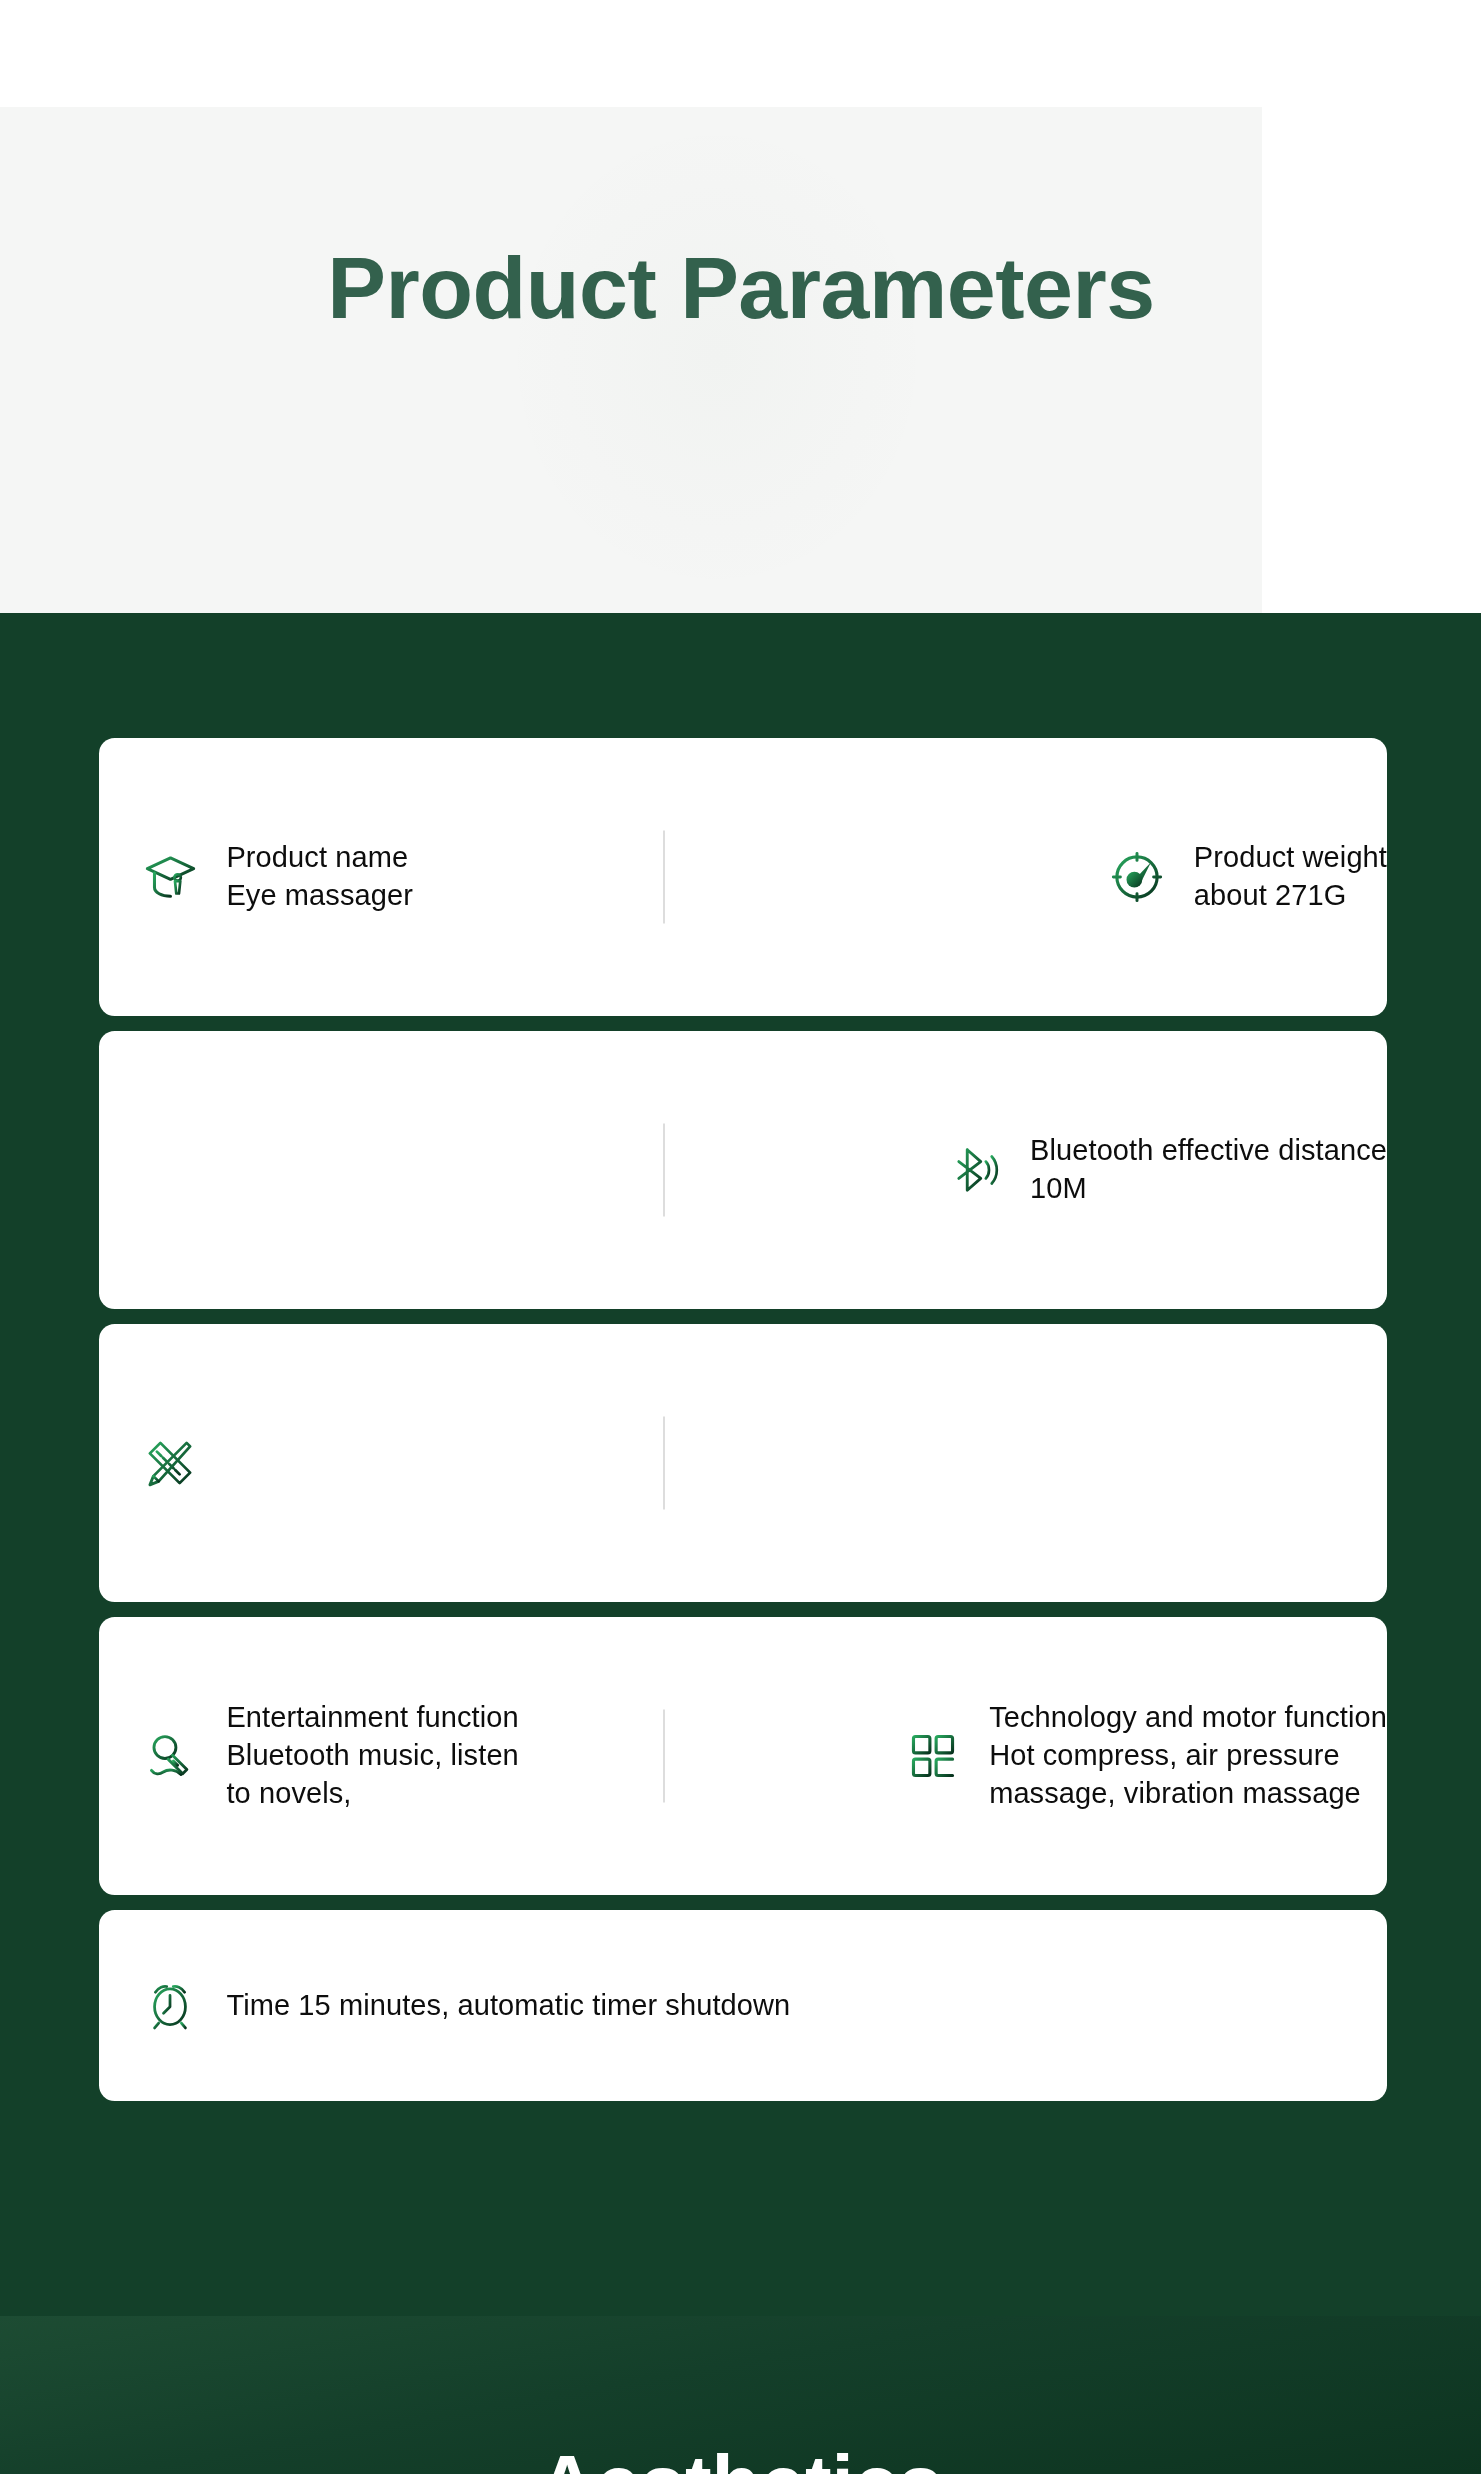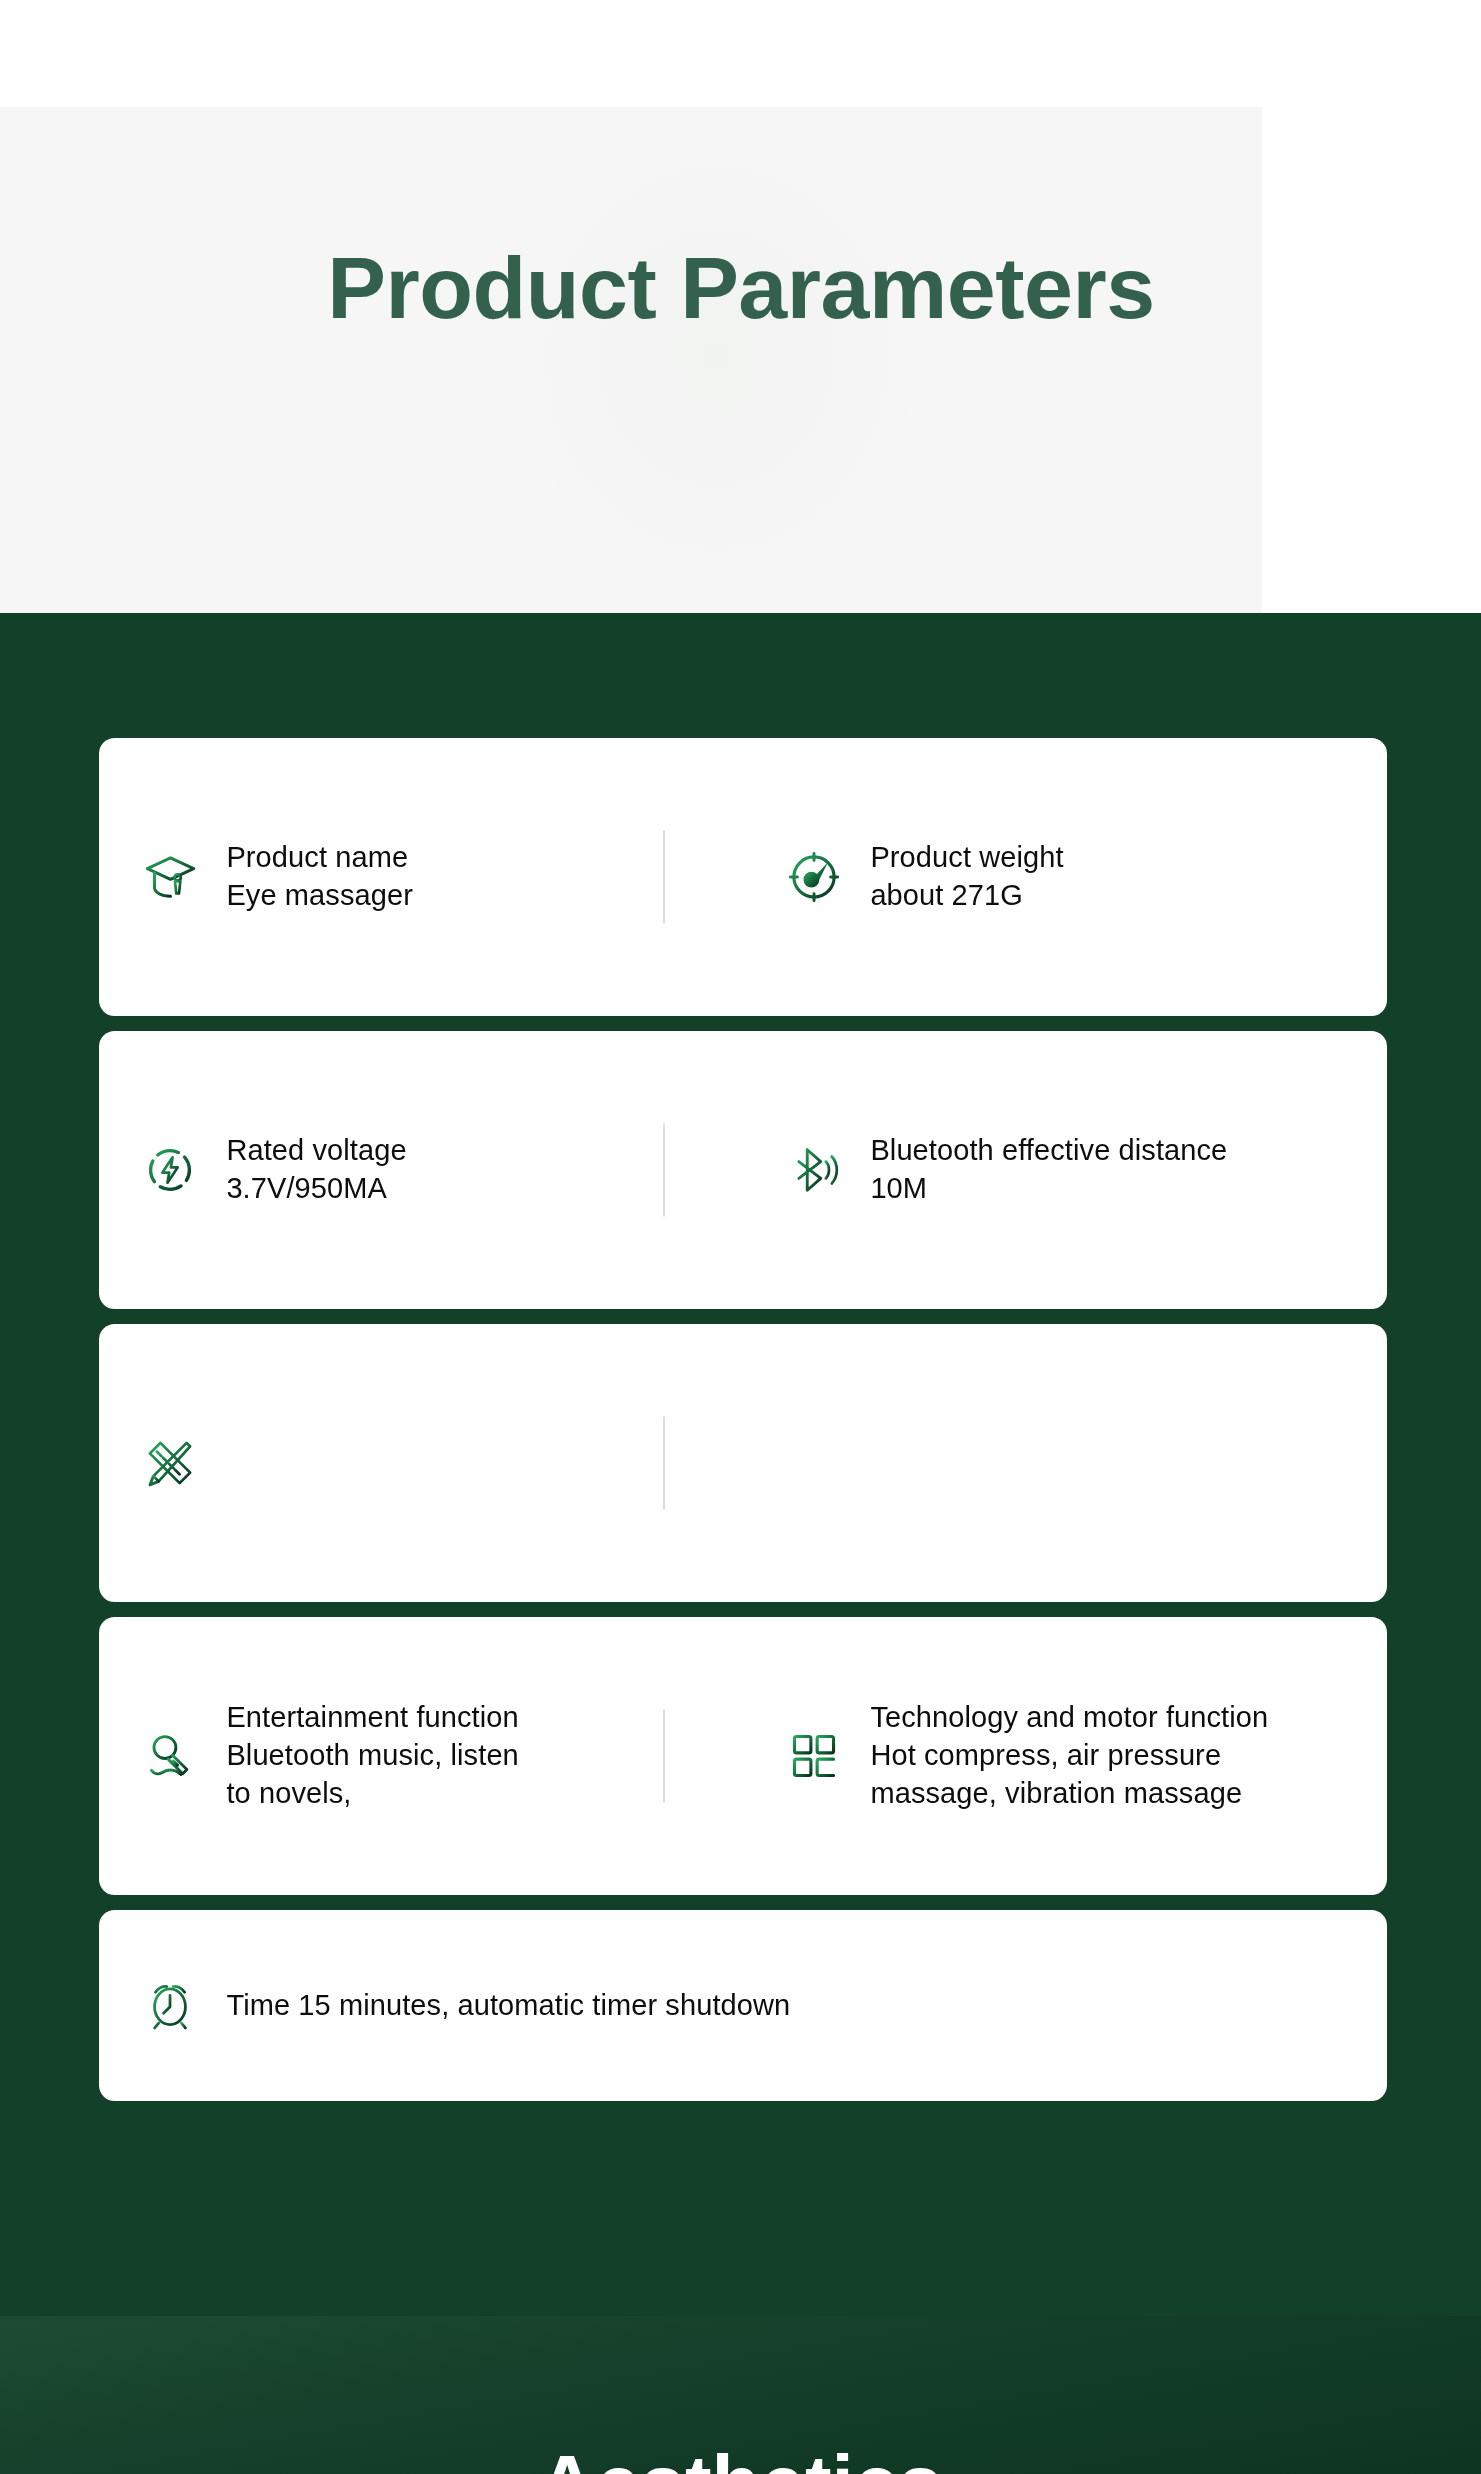"Product weight" .col.right { justify-content: none -> flex-end }
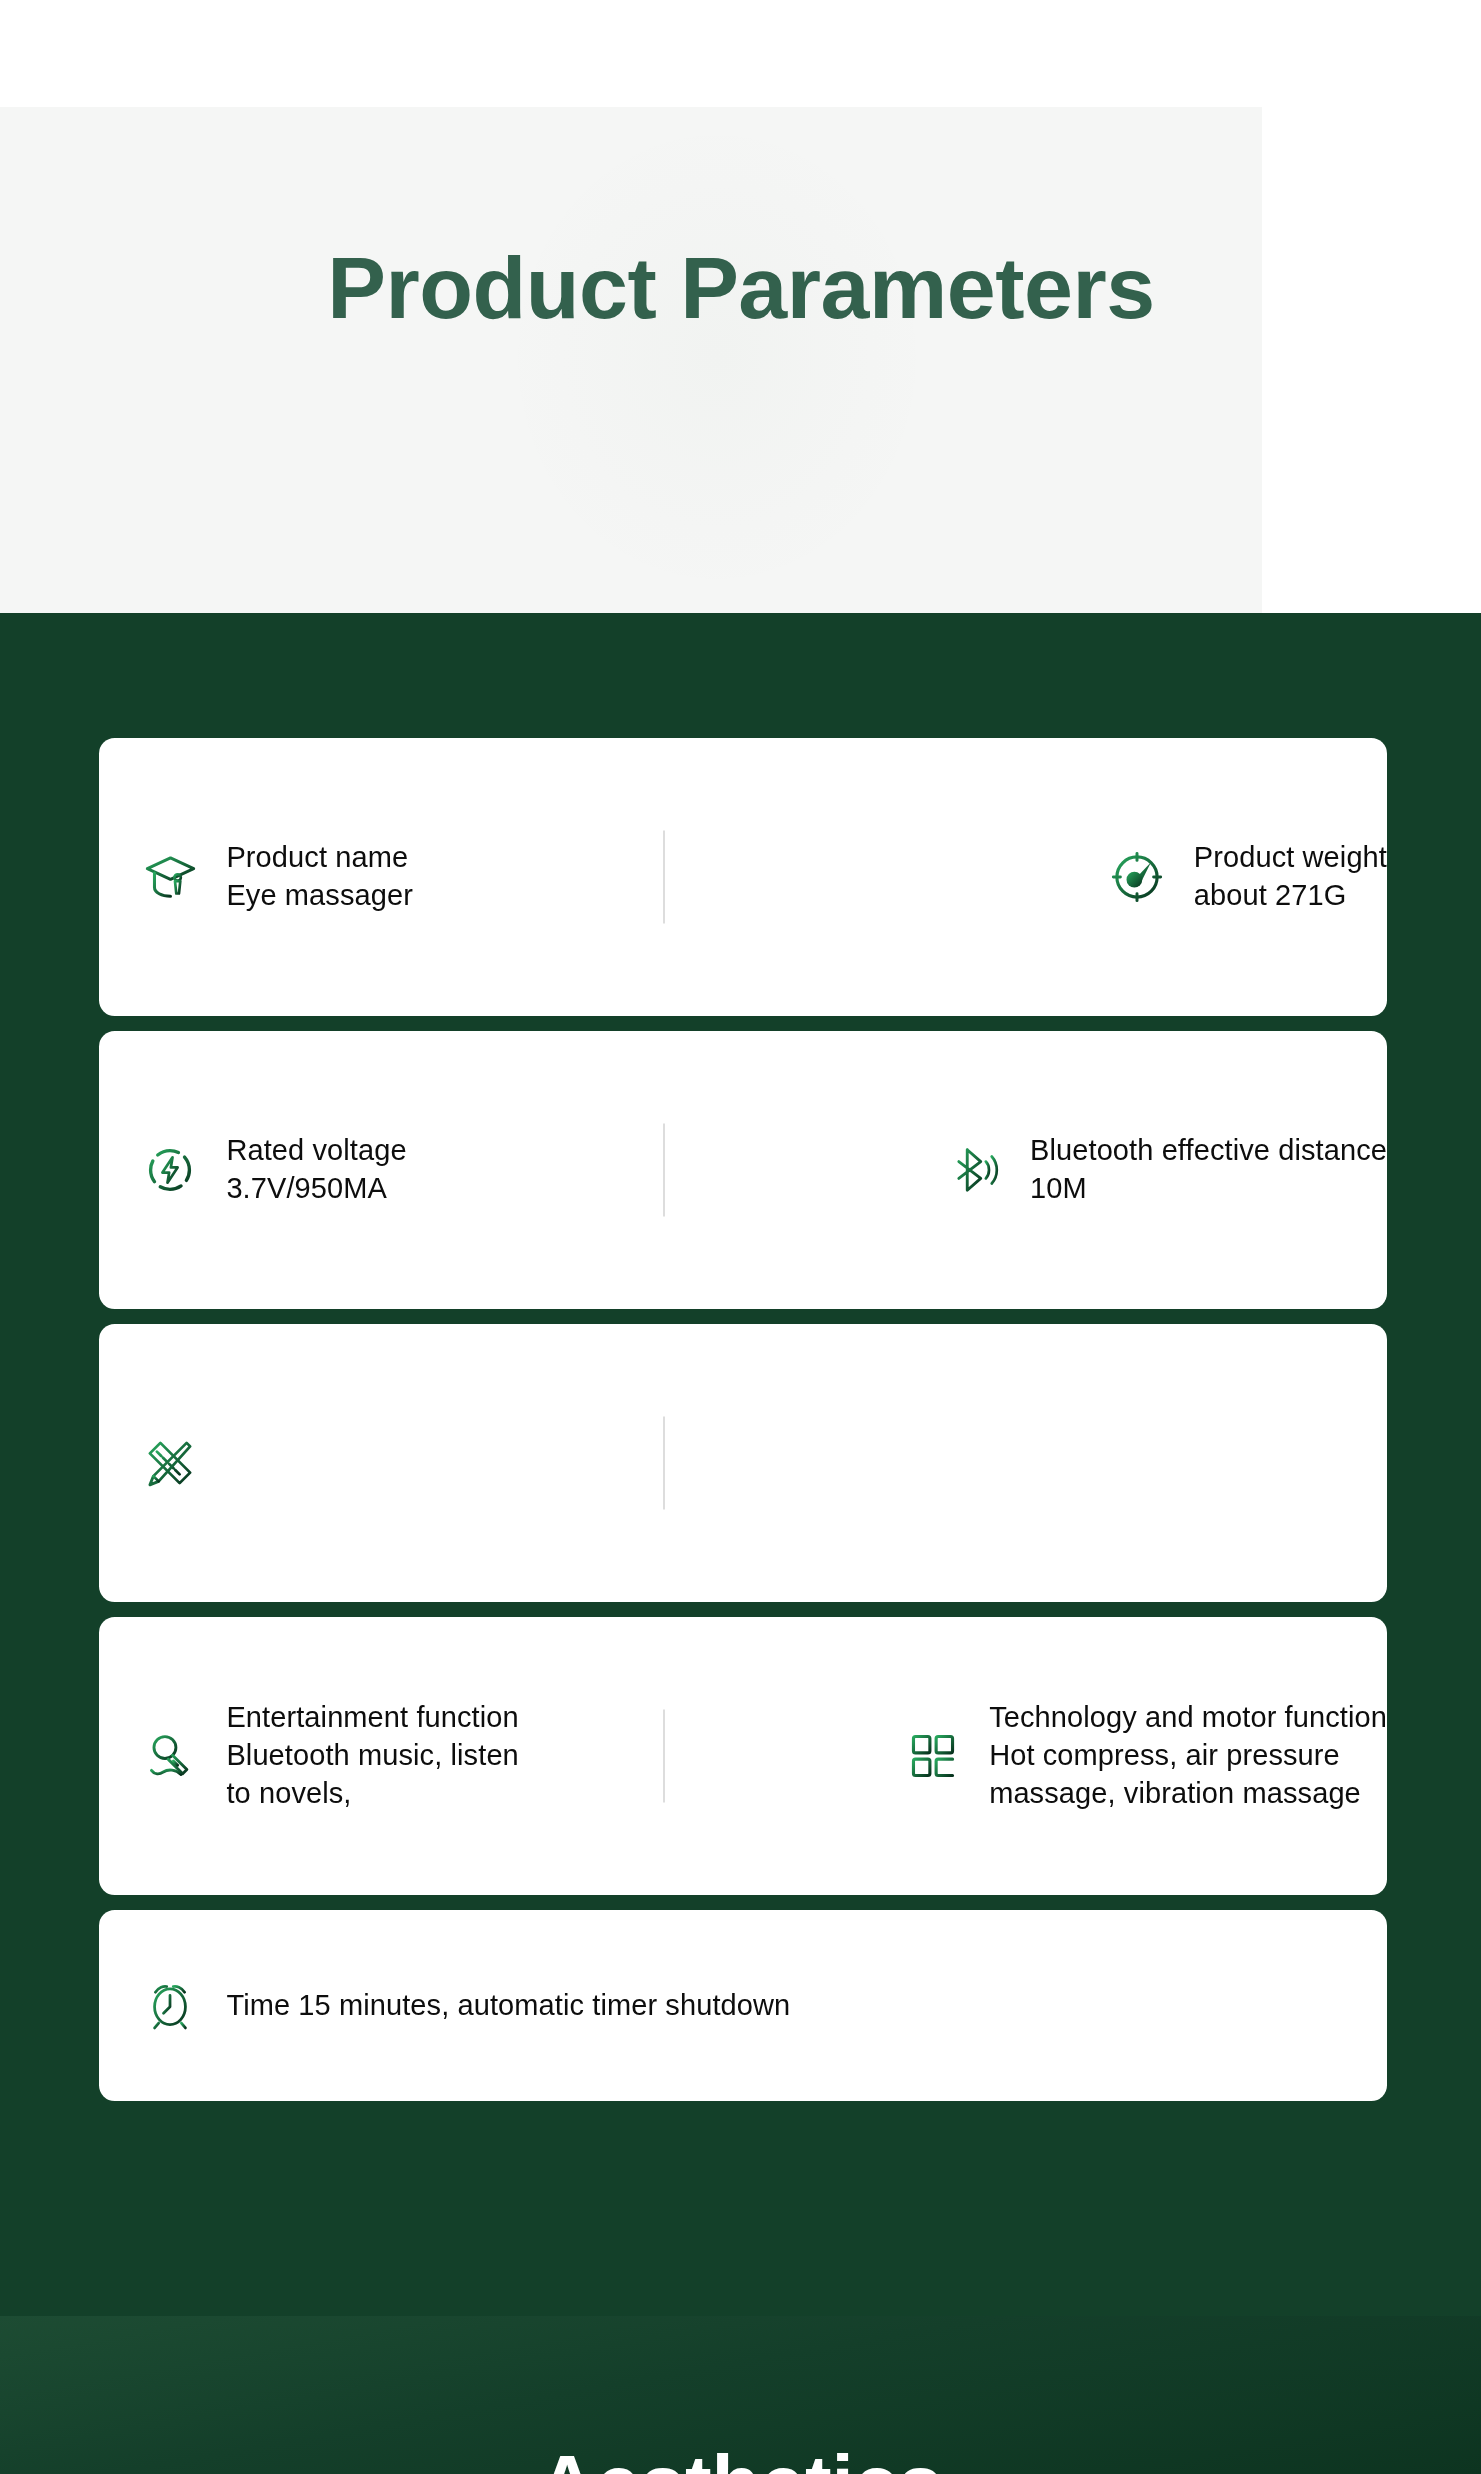"Rated voltage" div.col { html: <div> <span> <svg> <defs> <linearGradient> <stop></stop> <stop></stop> </linearGradient> </defs> <circle></circle> <path></path> </svg> </span> <span><span>Rated voltage</span><br><span>3.7V/950MA</span></span> </div> -> none }
